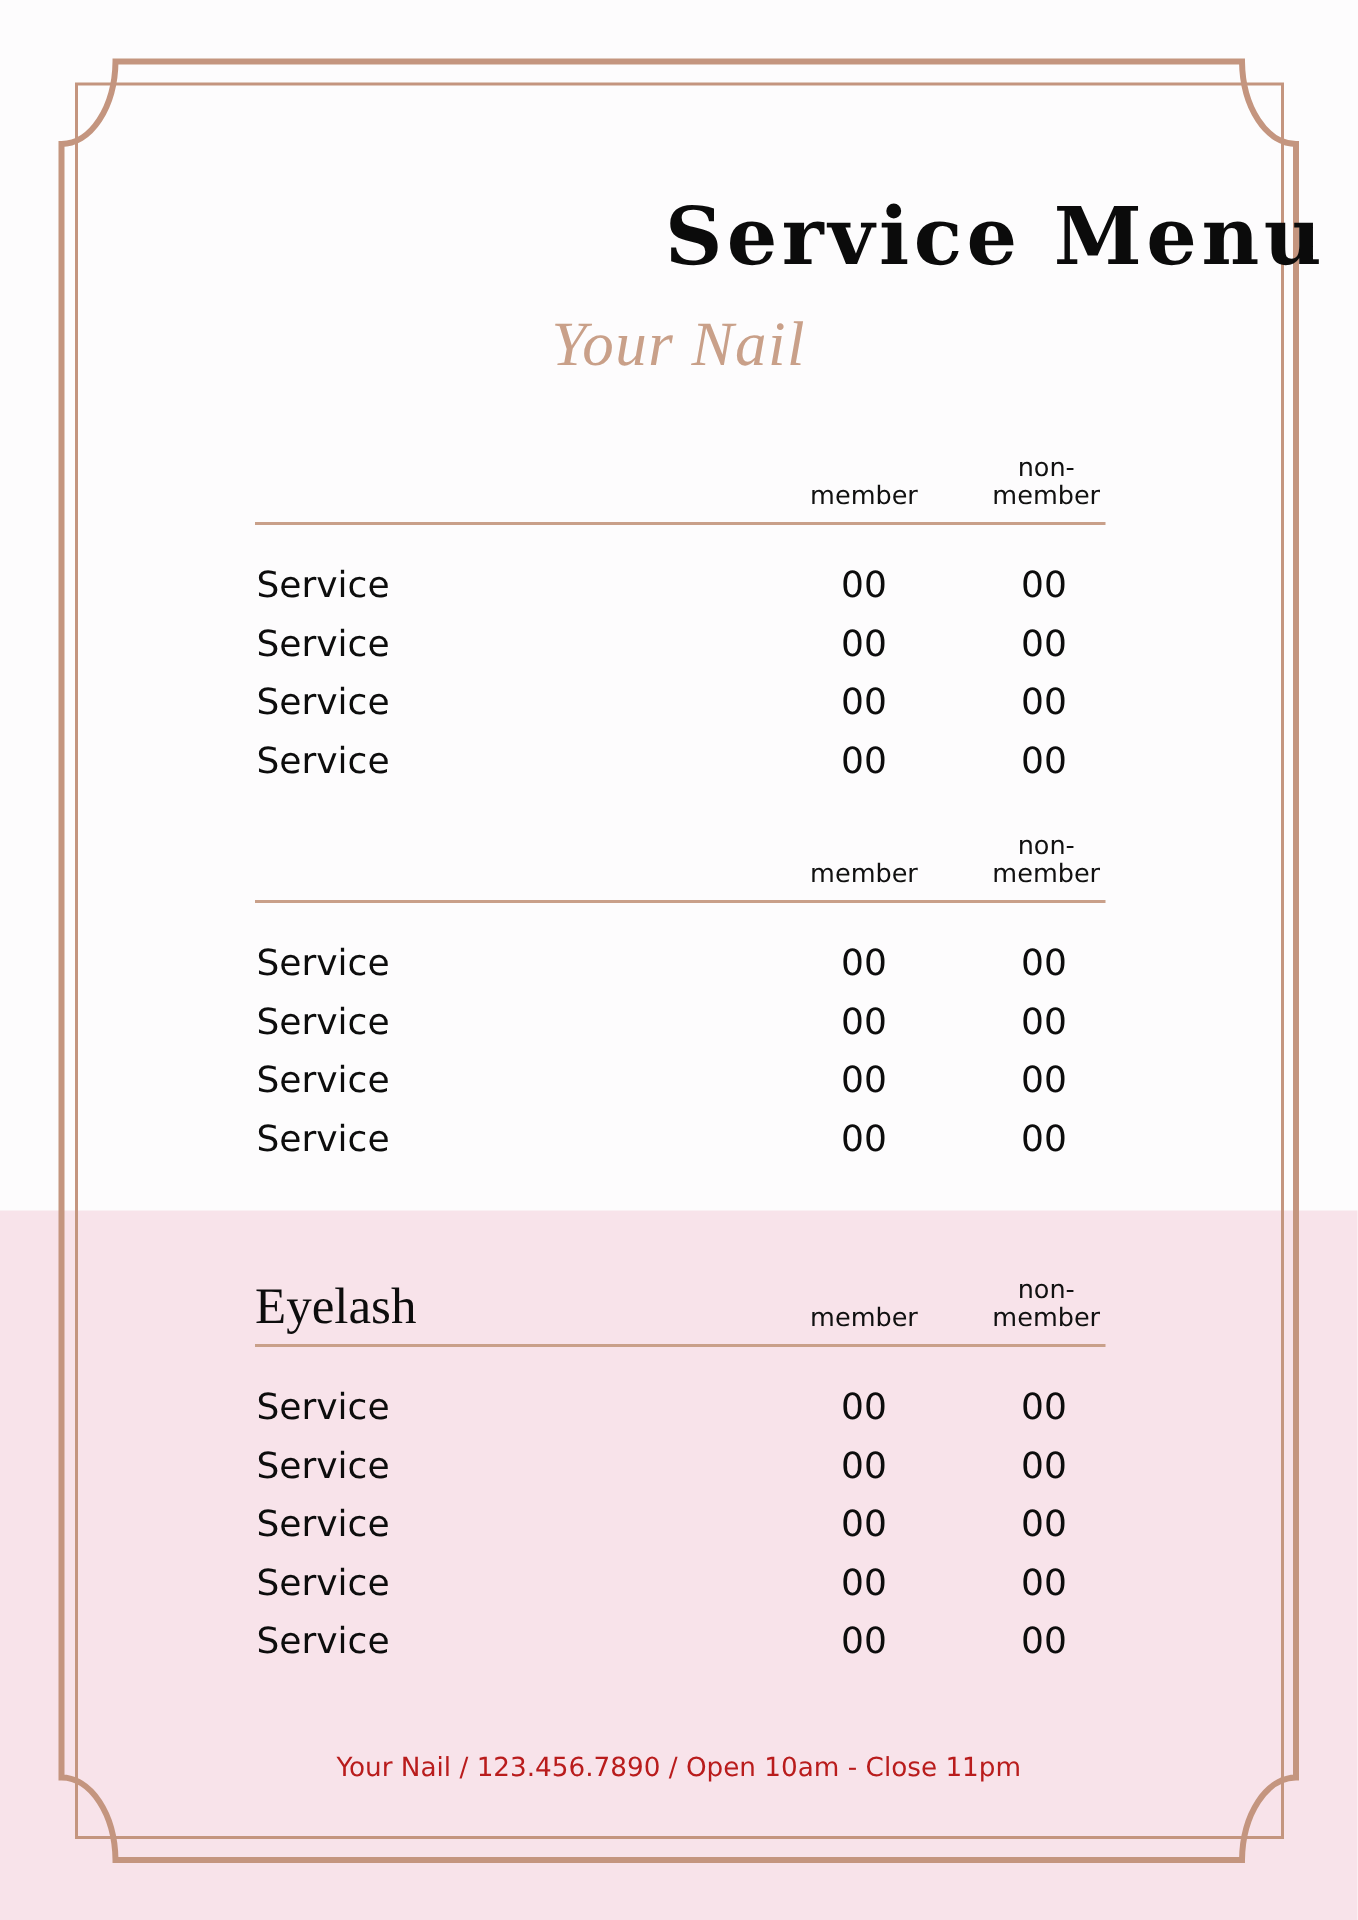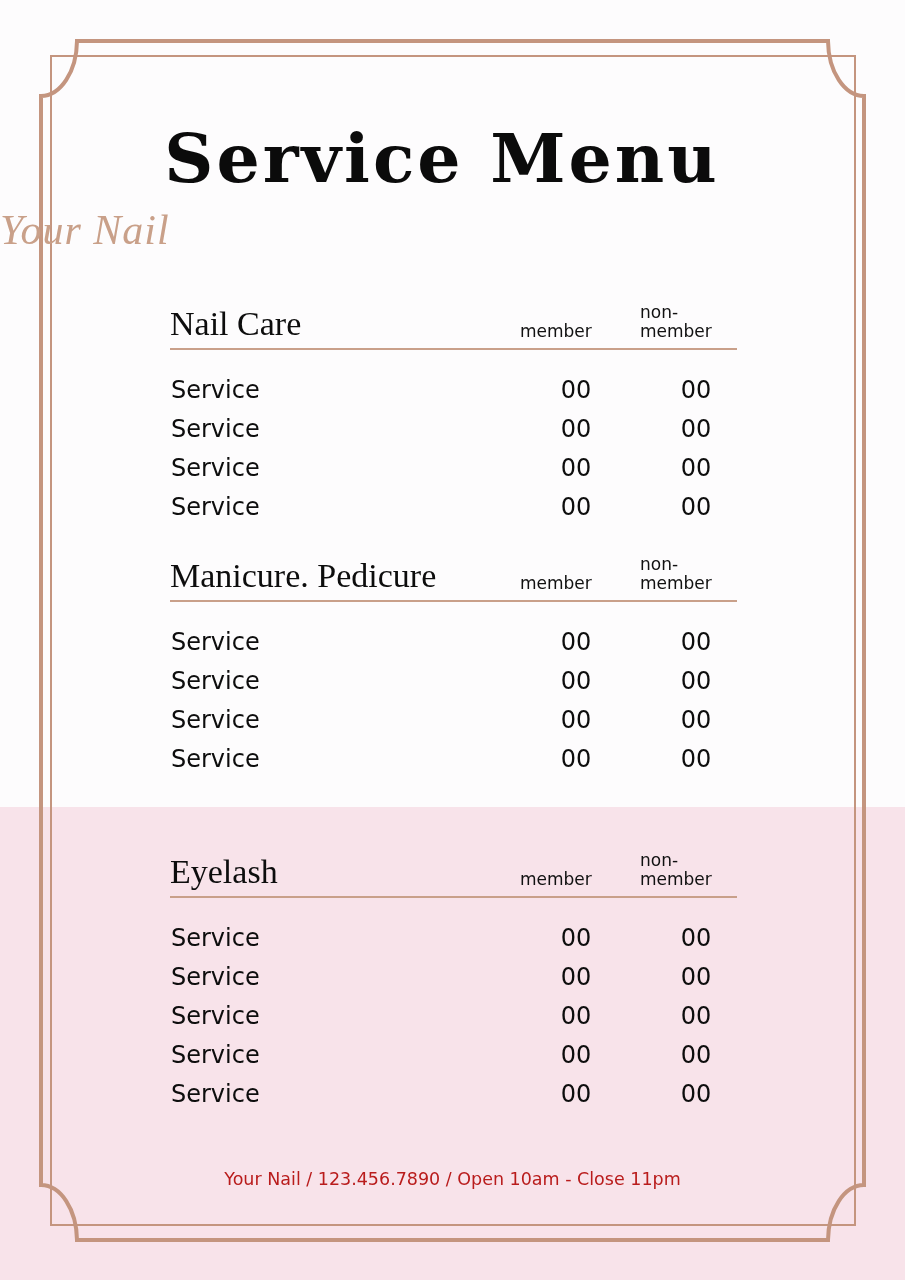"Service Menu" .title { font-size: 68px -> 53px; text-align: center -> right }
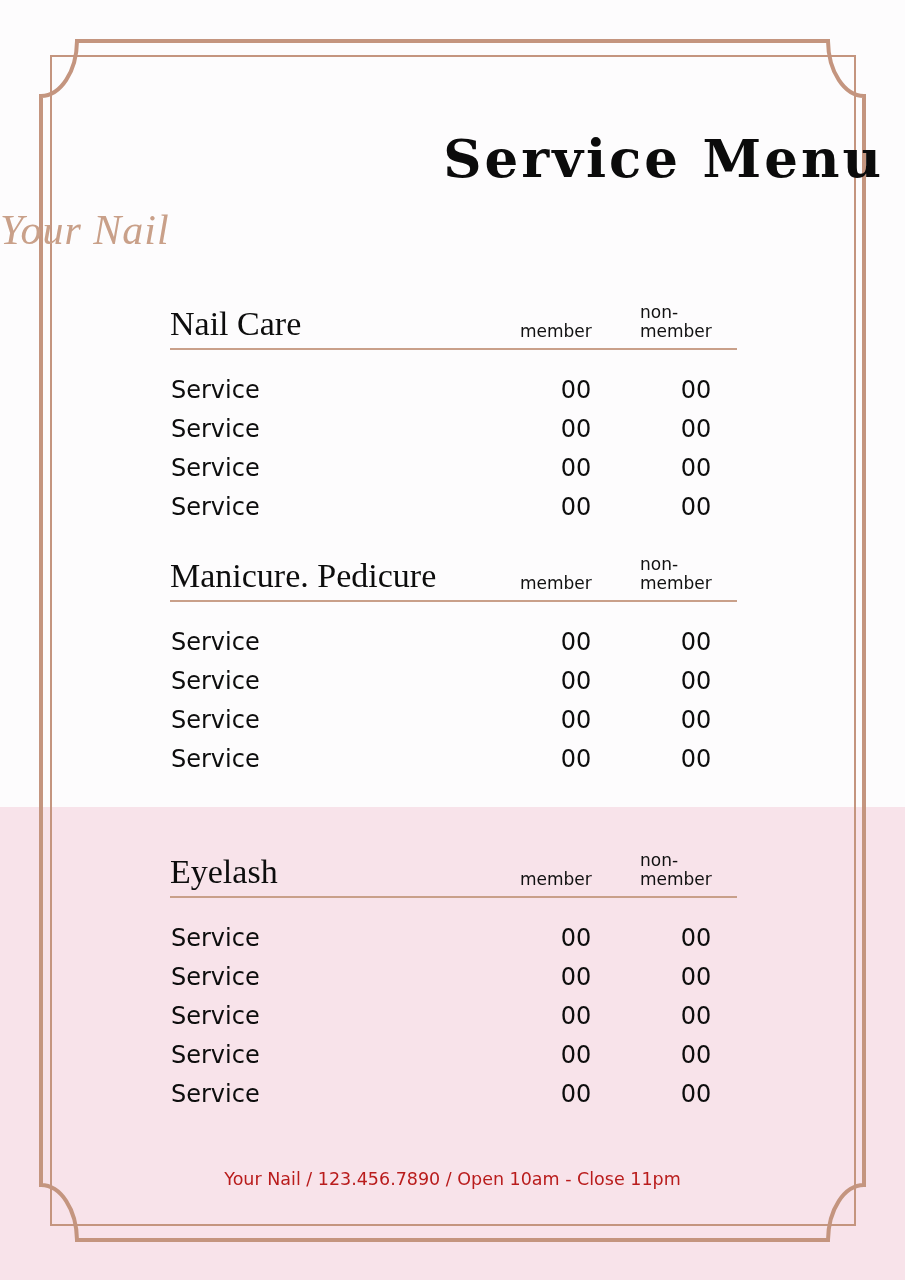"Your Nail" .subtitle { text-align: left -> center }
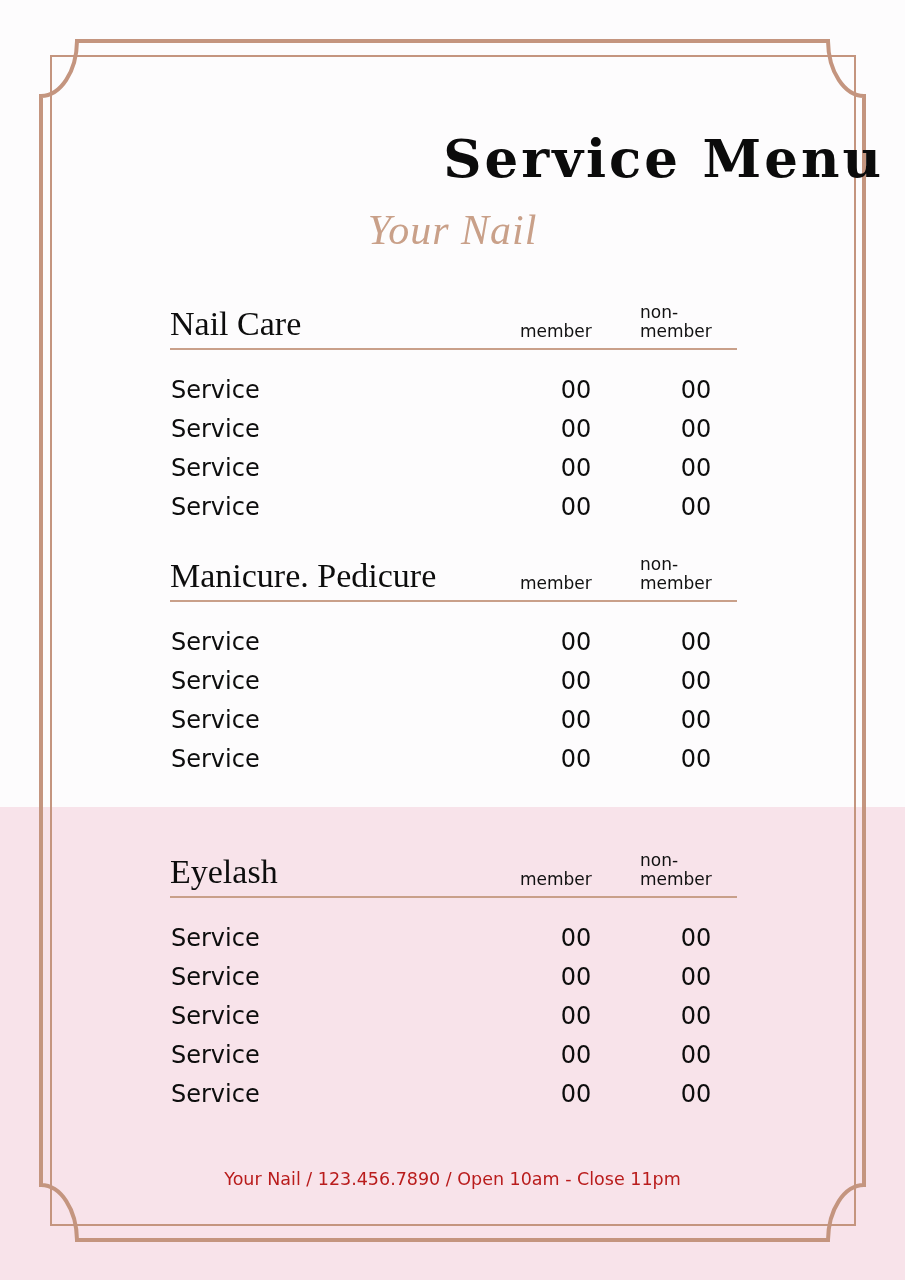"Nail Care" div.sec-title { html: <div>Nail Care</div> -> none }
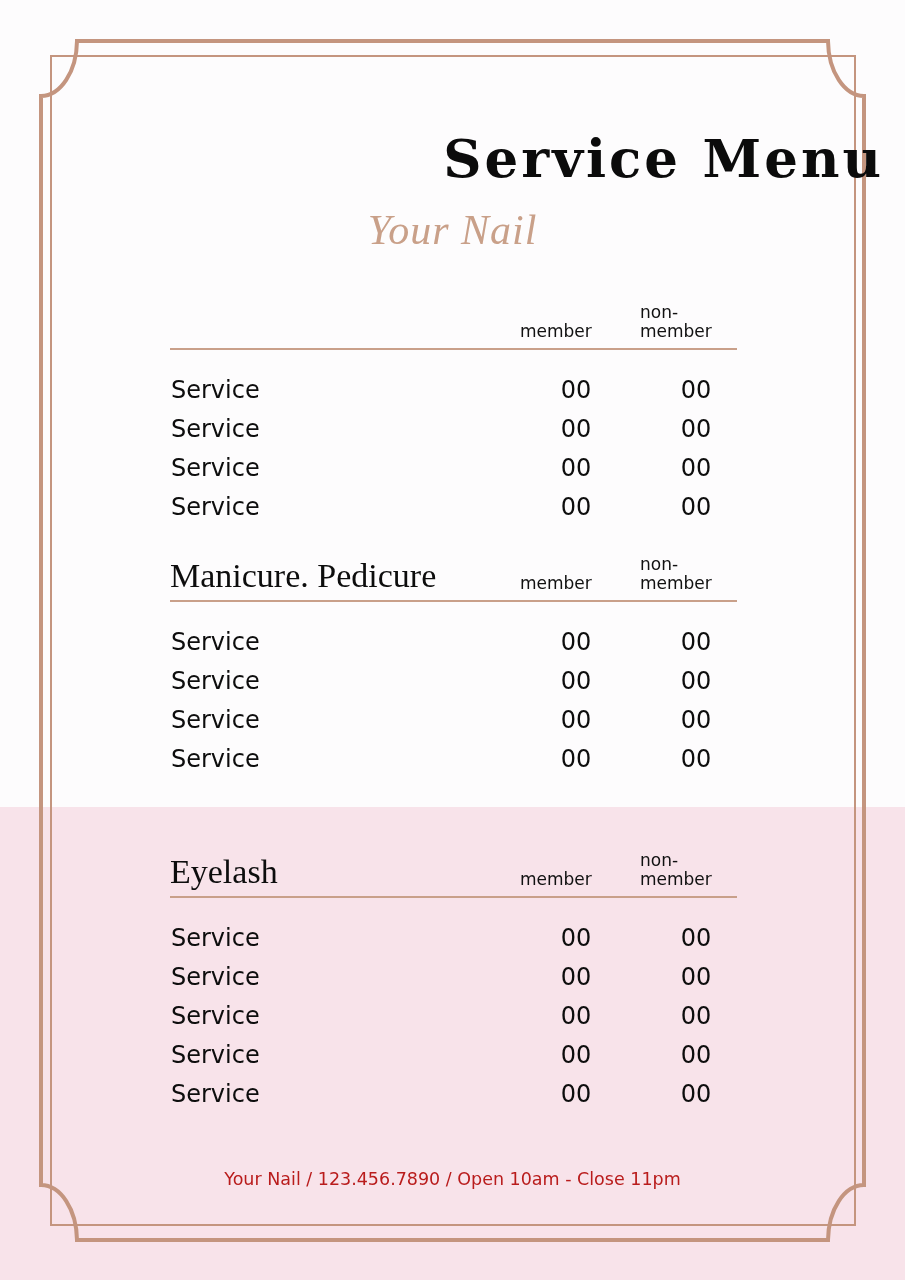"non-" .col-head { text-align: left -> center }
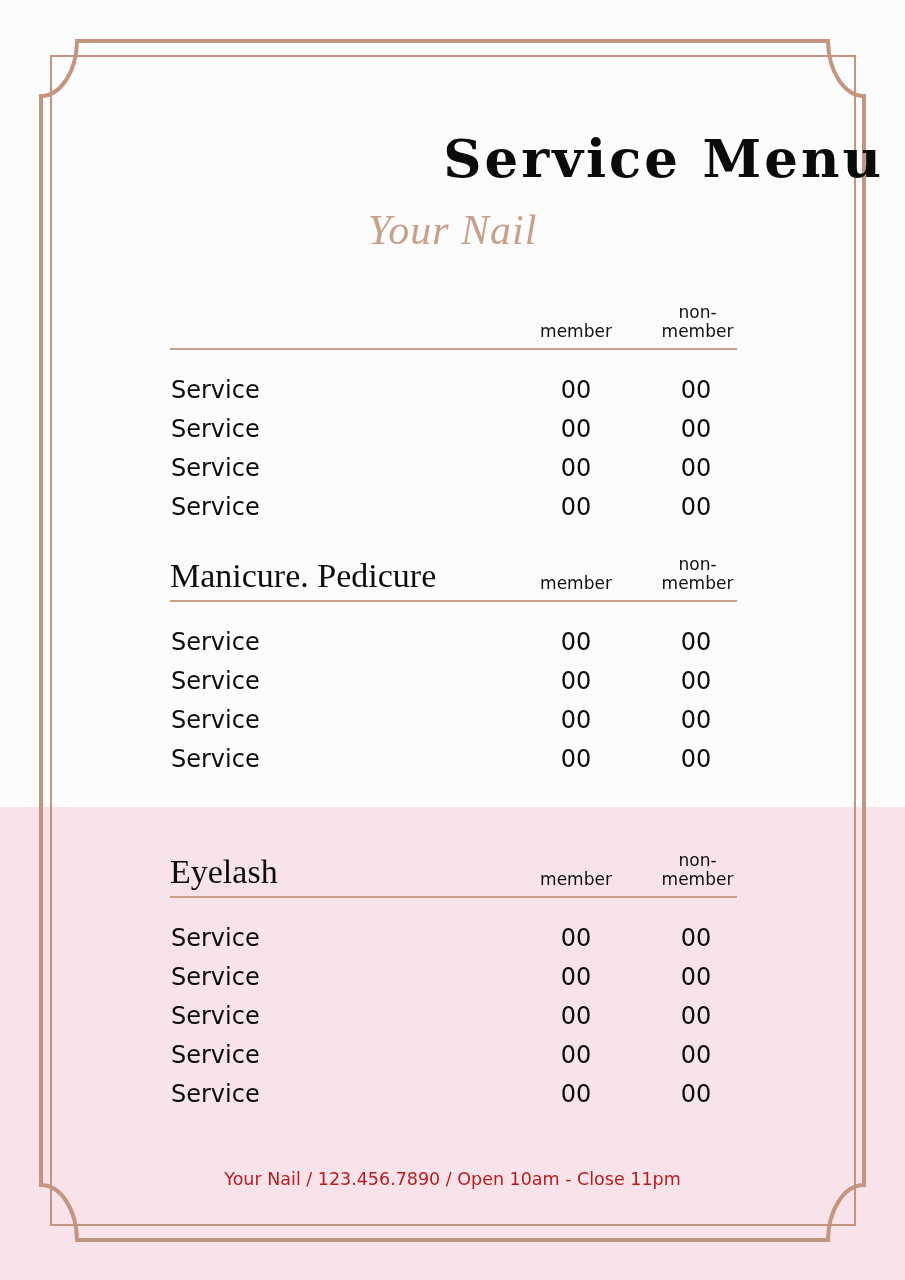"Manicure. Pedicure" div.sec-title { html: <div>Manicure. Pedicure</div> -> none }
